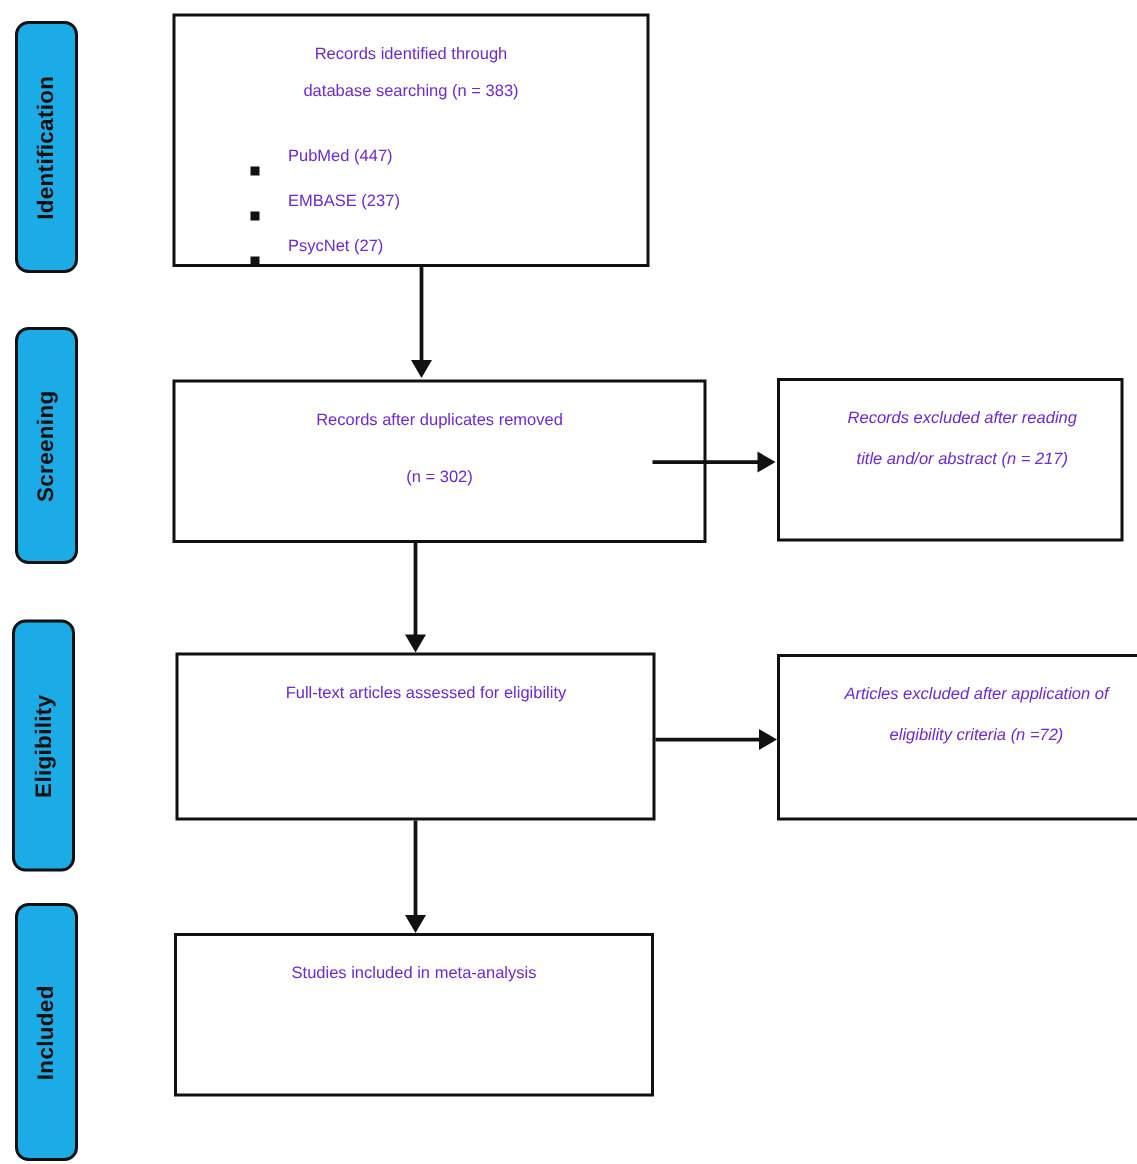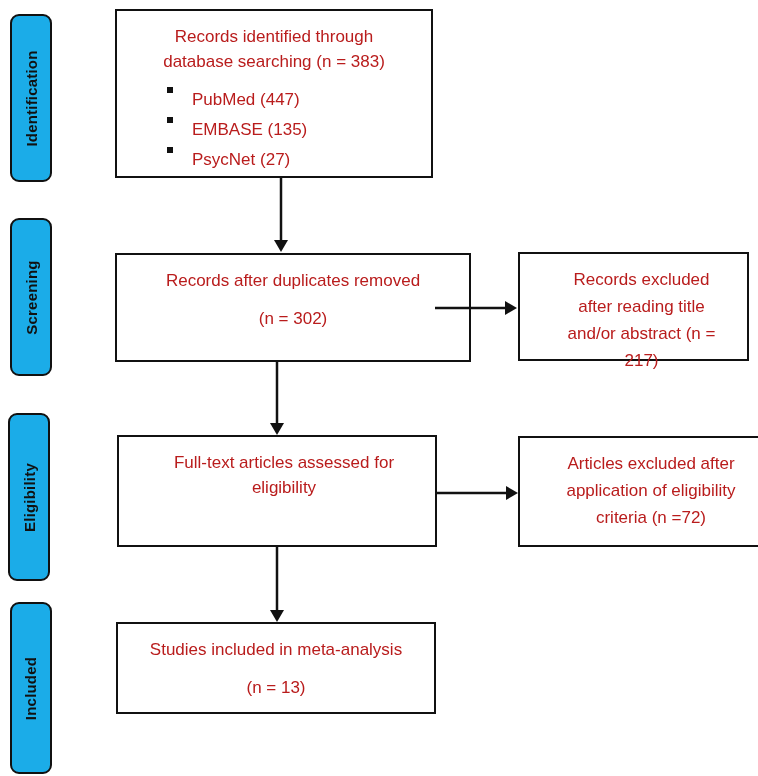"Records identified through" .flow-box { color: #b91c1c -> #6d28d9; font-size: 17px -> 11px }
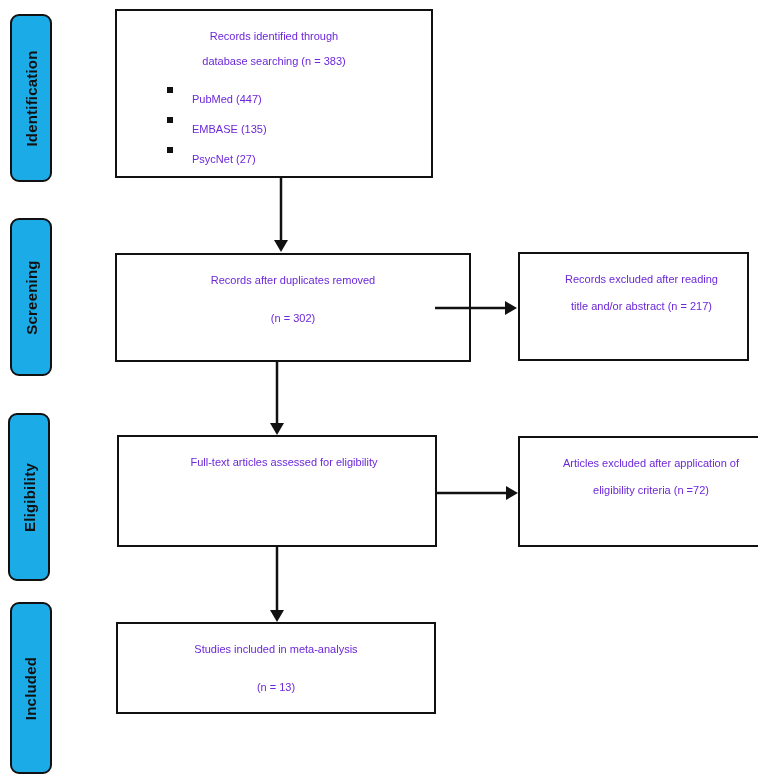"PubMed (447)" .src-item { align-items: flex-start -> flex-end }
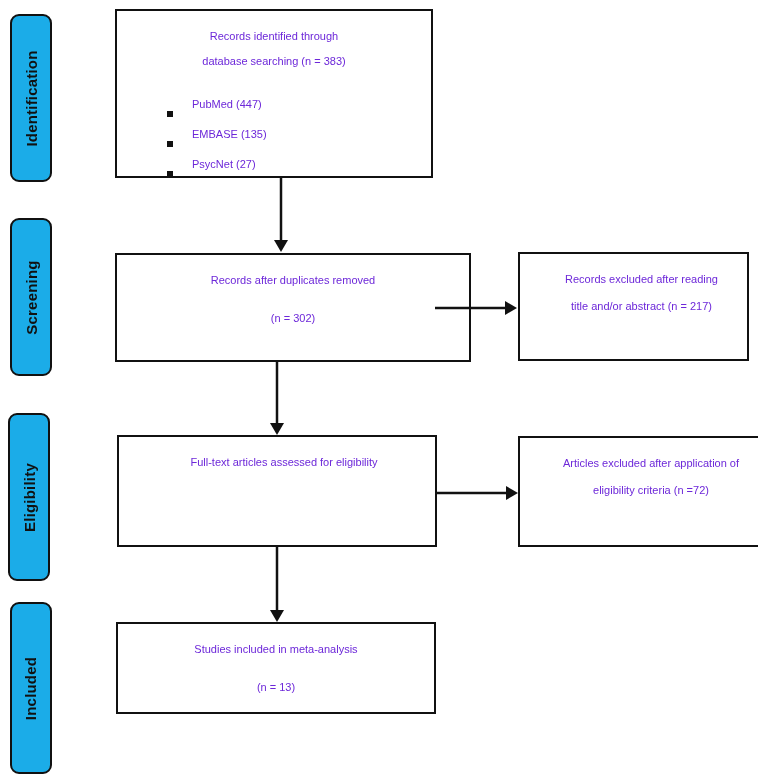"EMBASE (135)" span { text: 135 -> 237 }
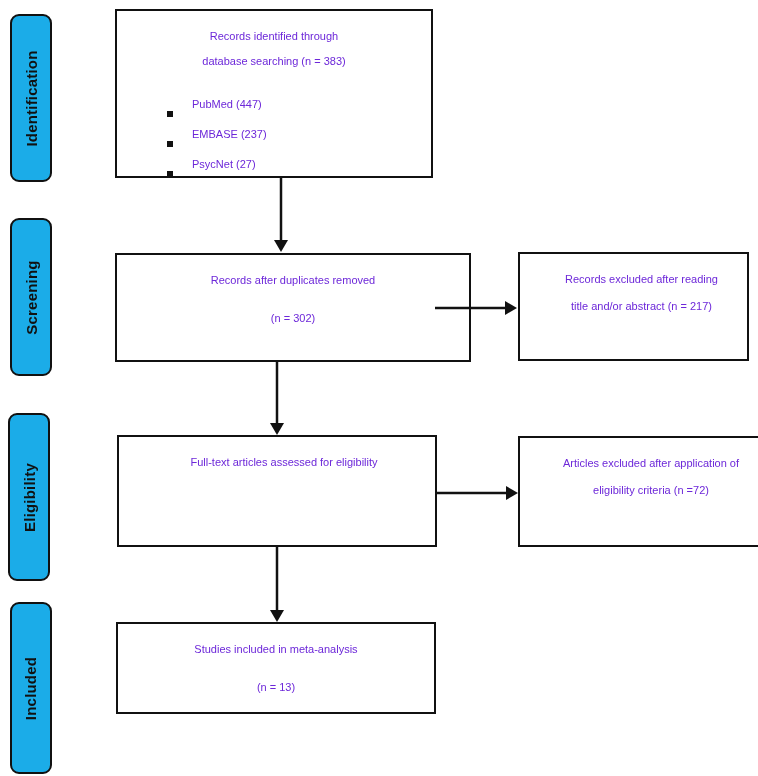"Records excluded after reading title" .side-box { font-style: none -> italic }
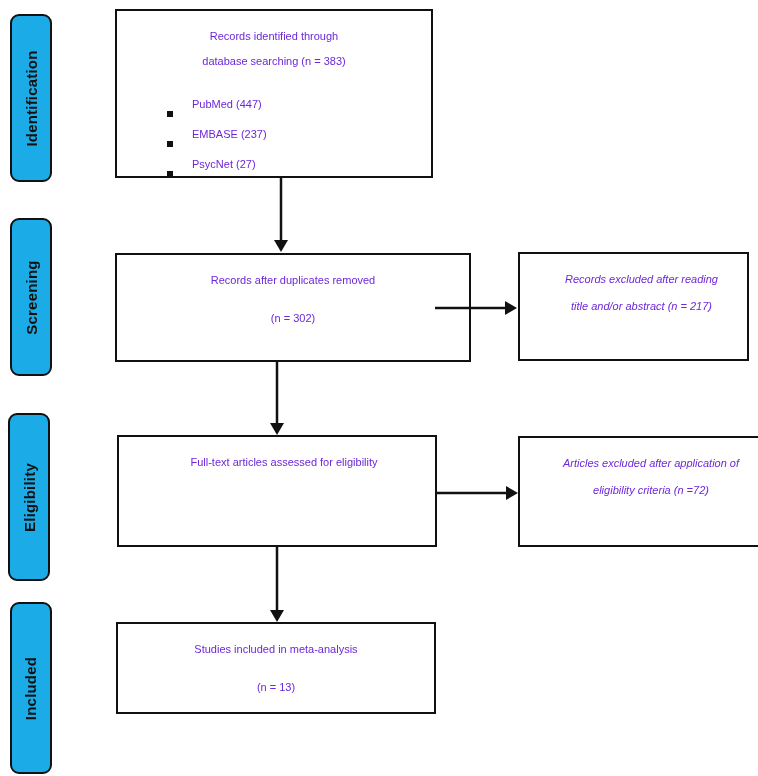"Studies included in meta-analysis" div.flow-box { height: 92px -> 109px }
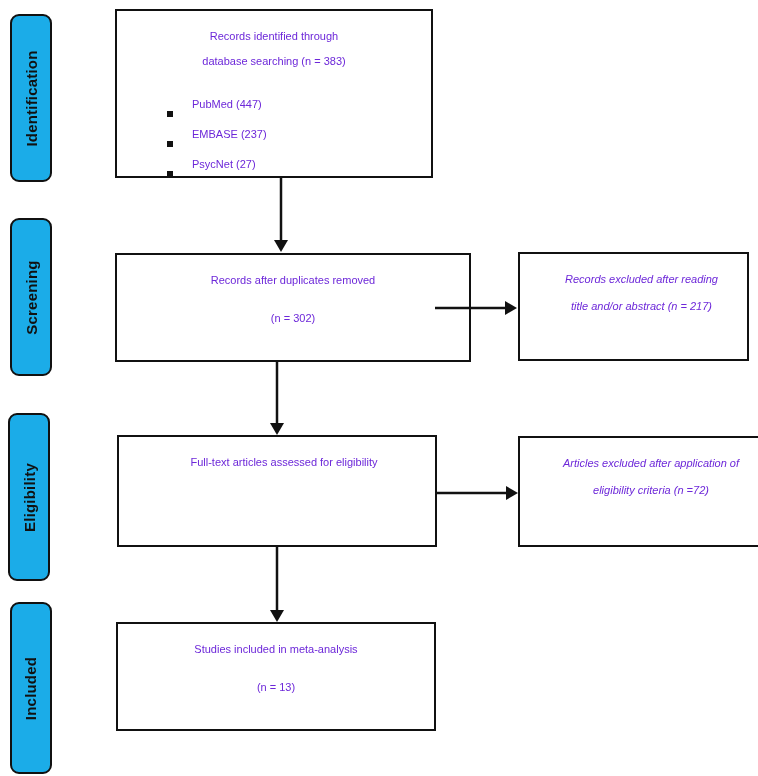"(n = 13)" div.count { html: <div>(n = 13)</div> -> none }
